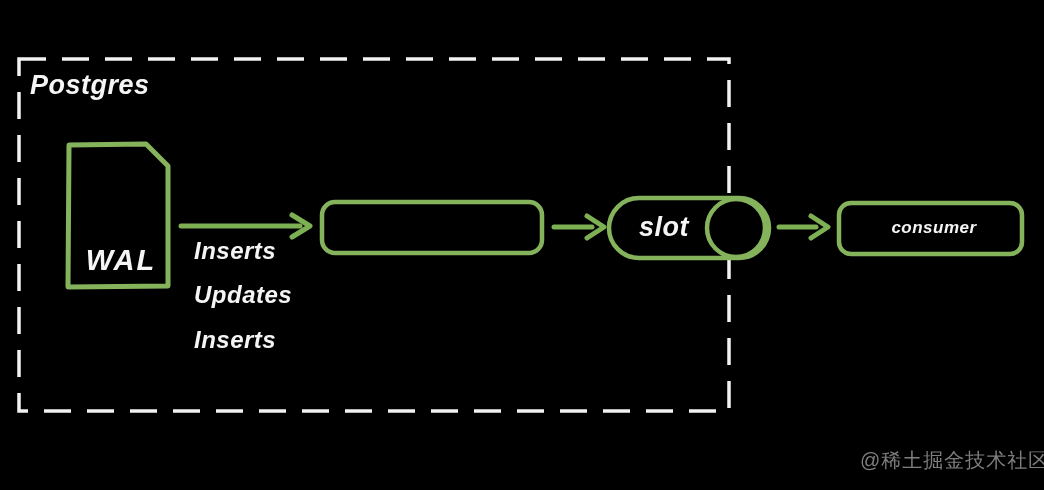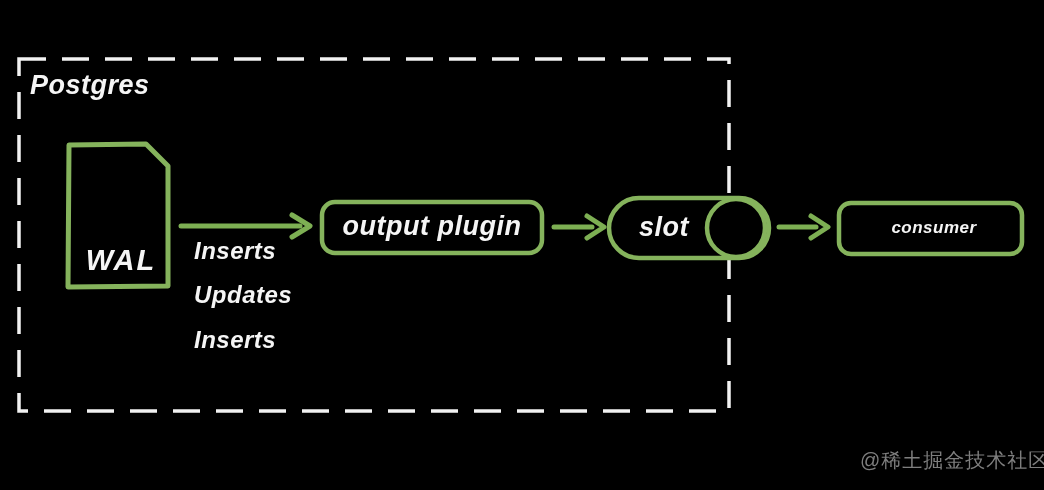"output plugin" div.label { html: <div>output plugin</div> -> none }
